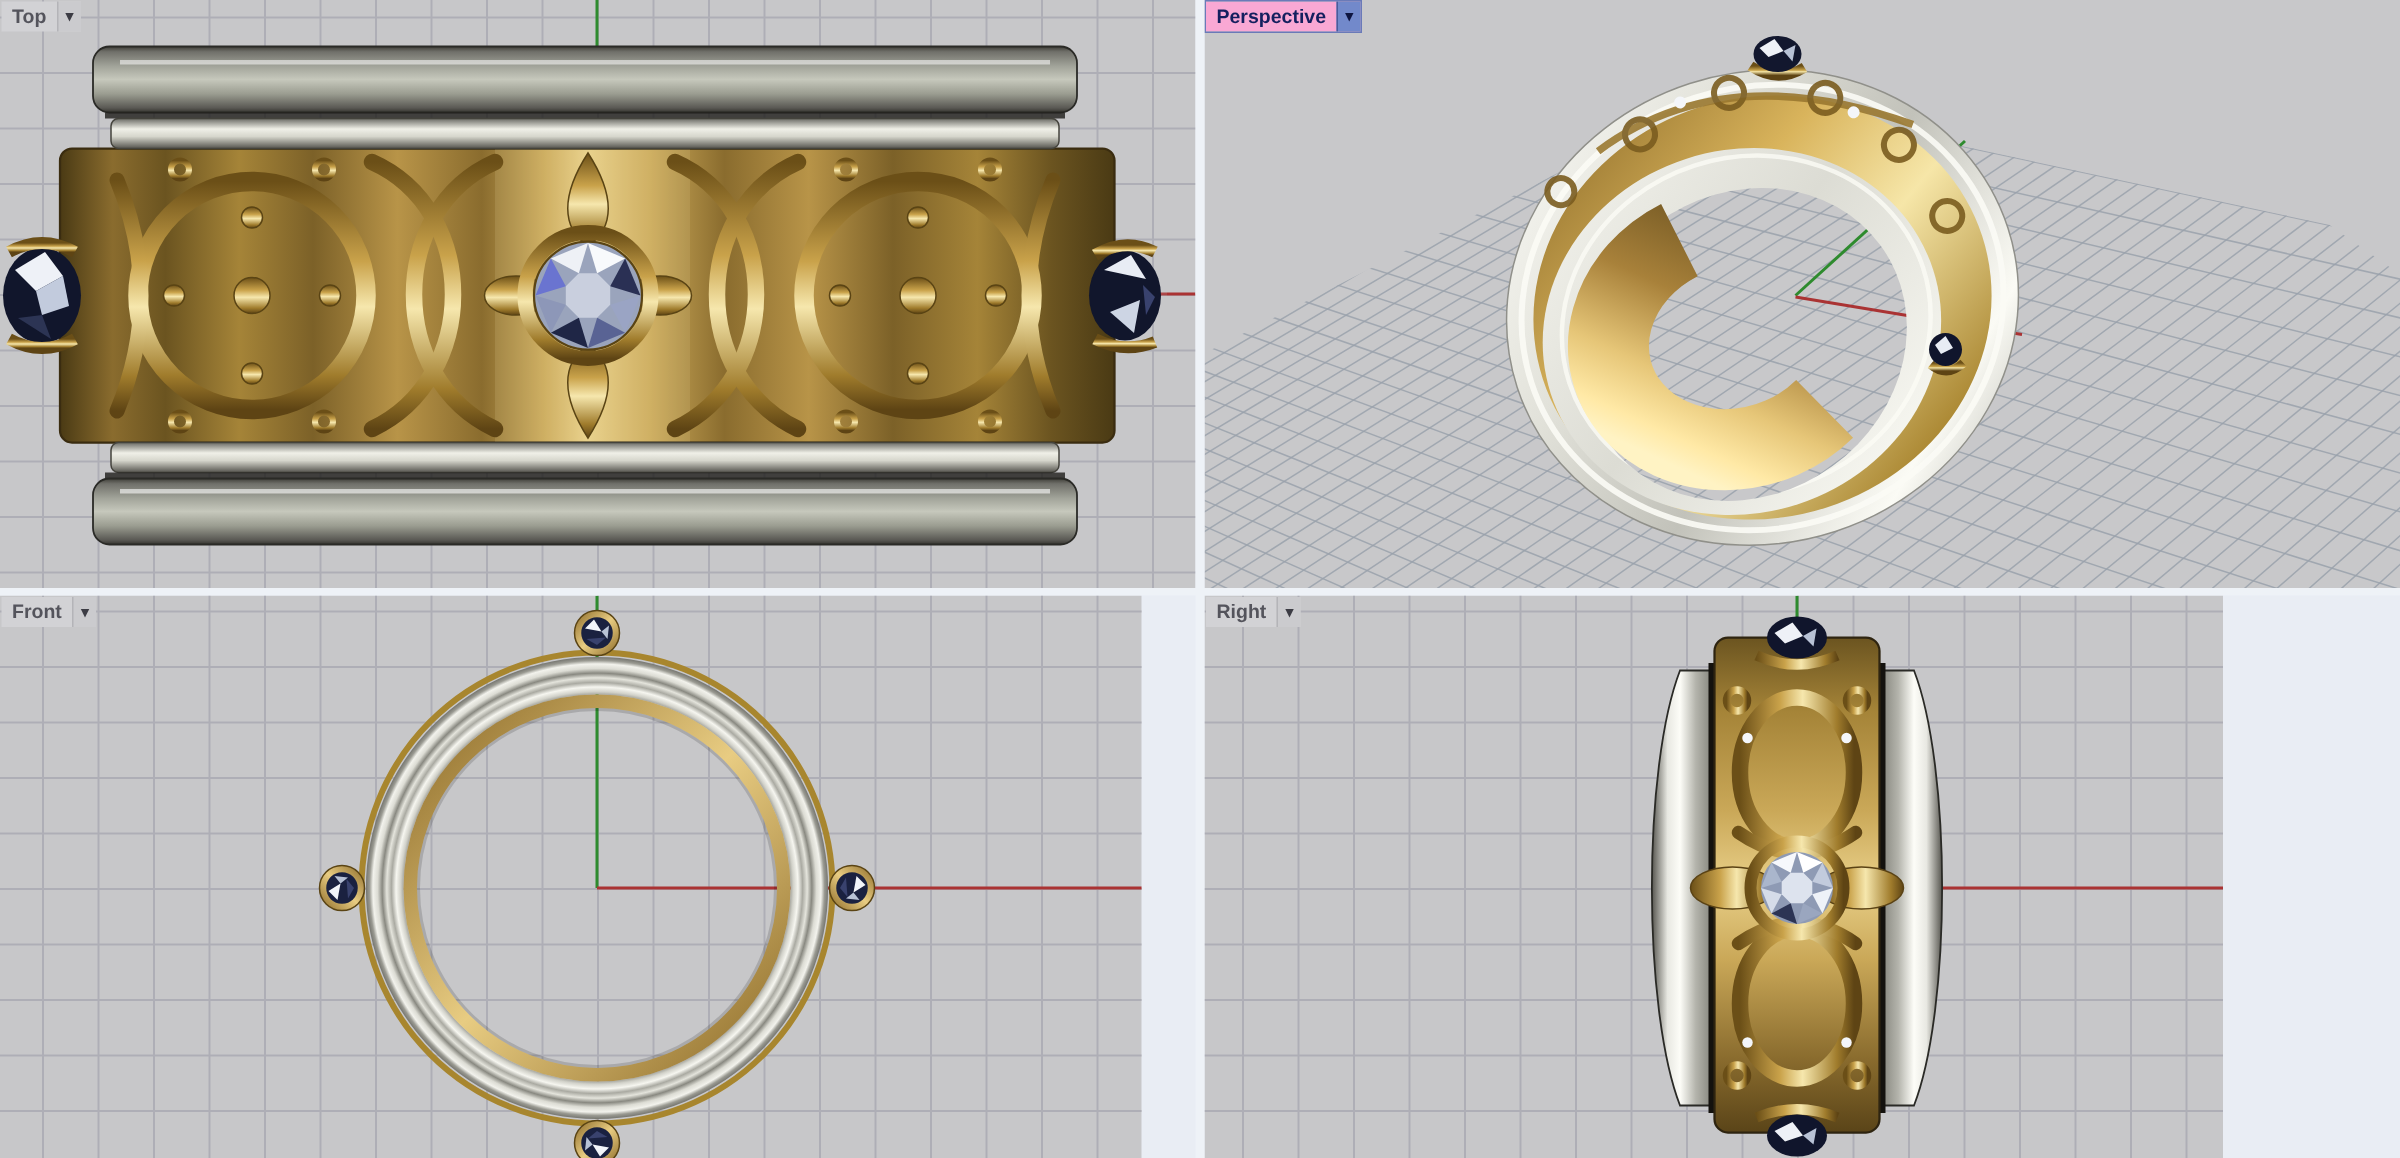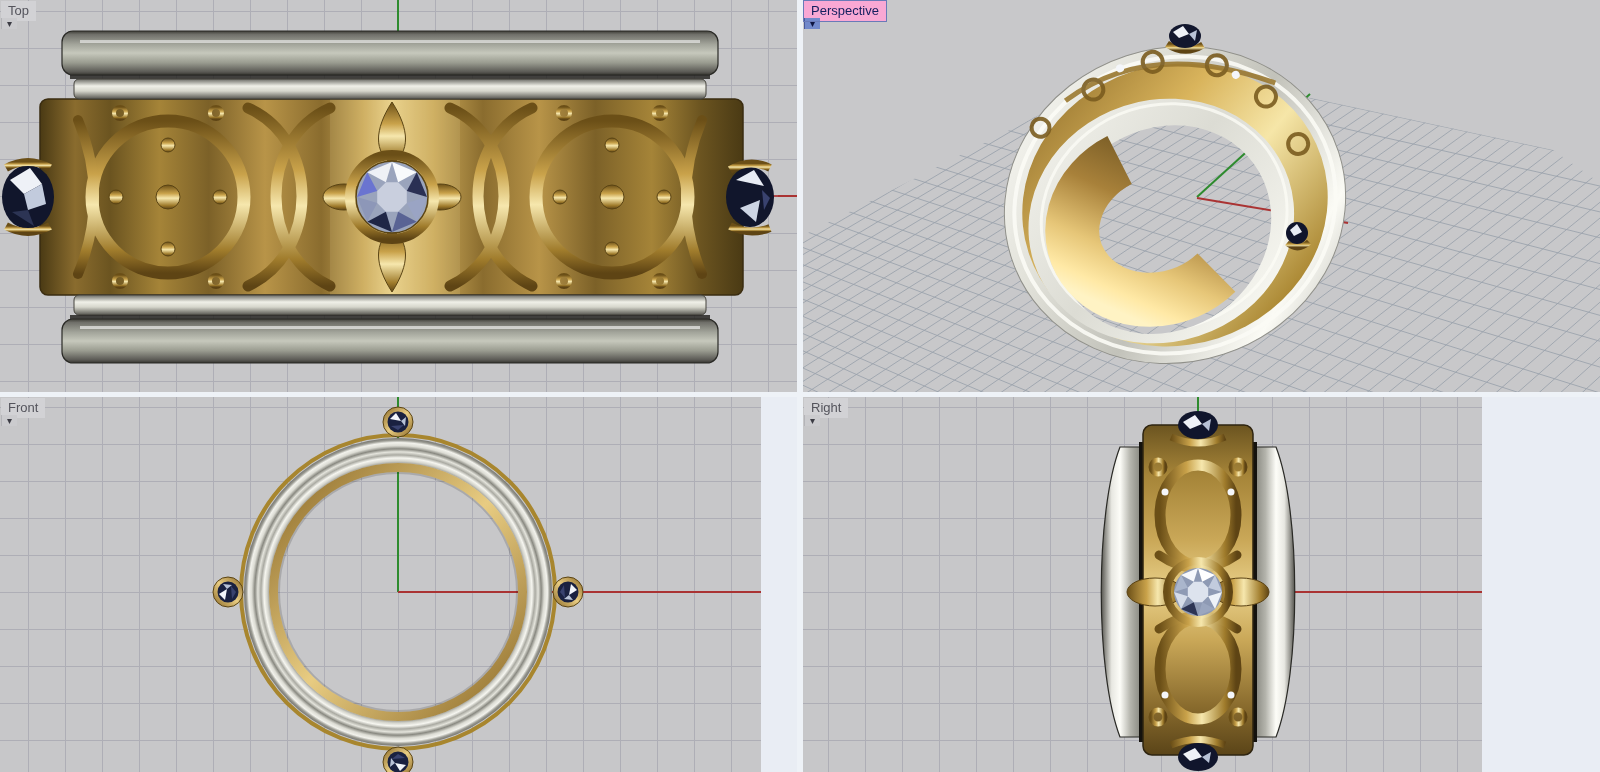"Top" .vp-label { flex-direction: column -> none; font-weight: 400 -> 700 }
